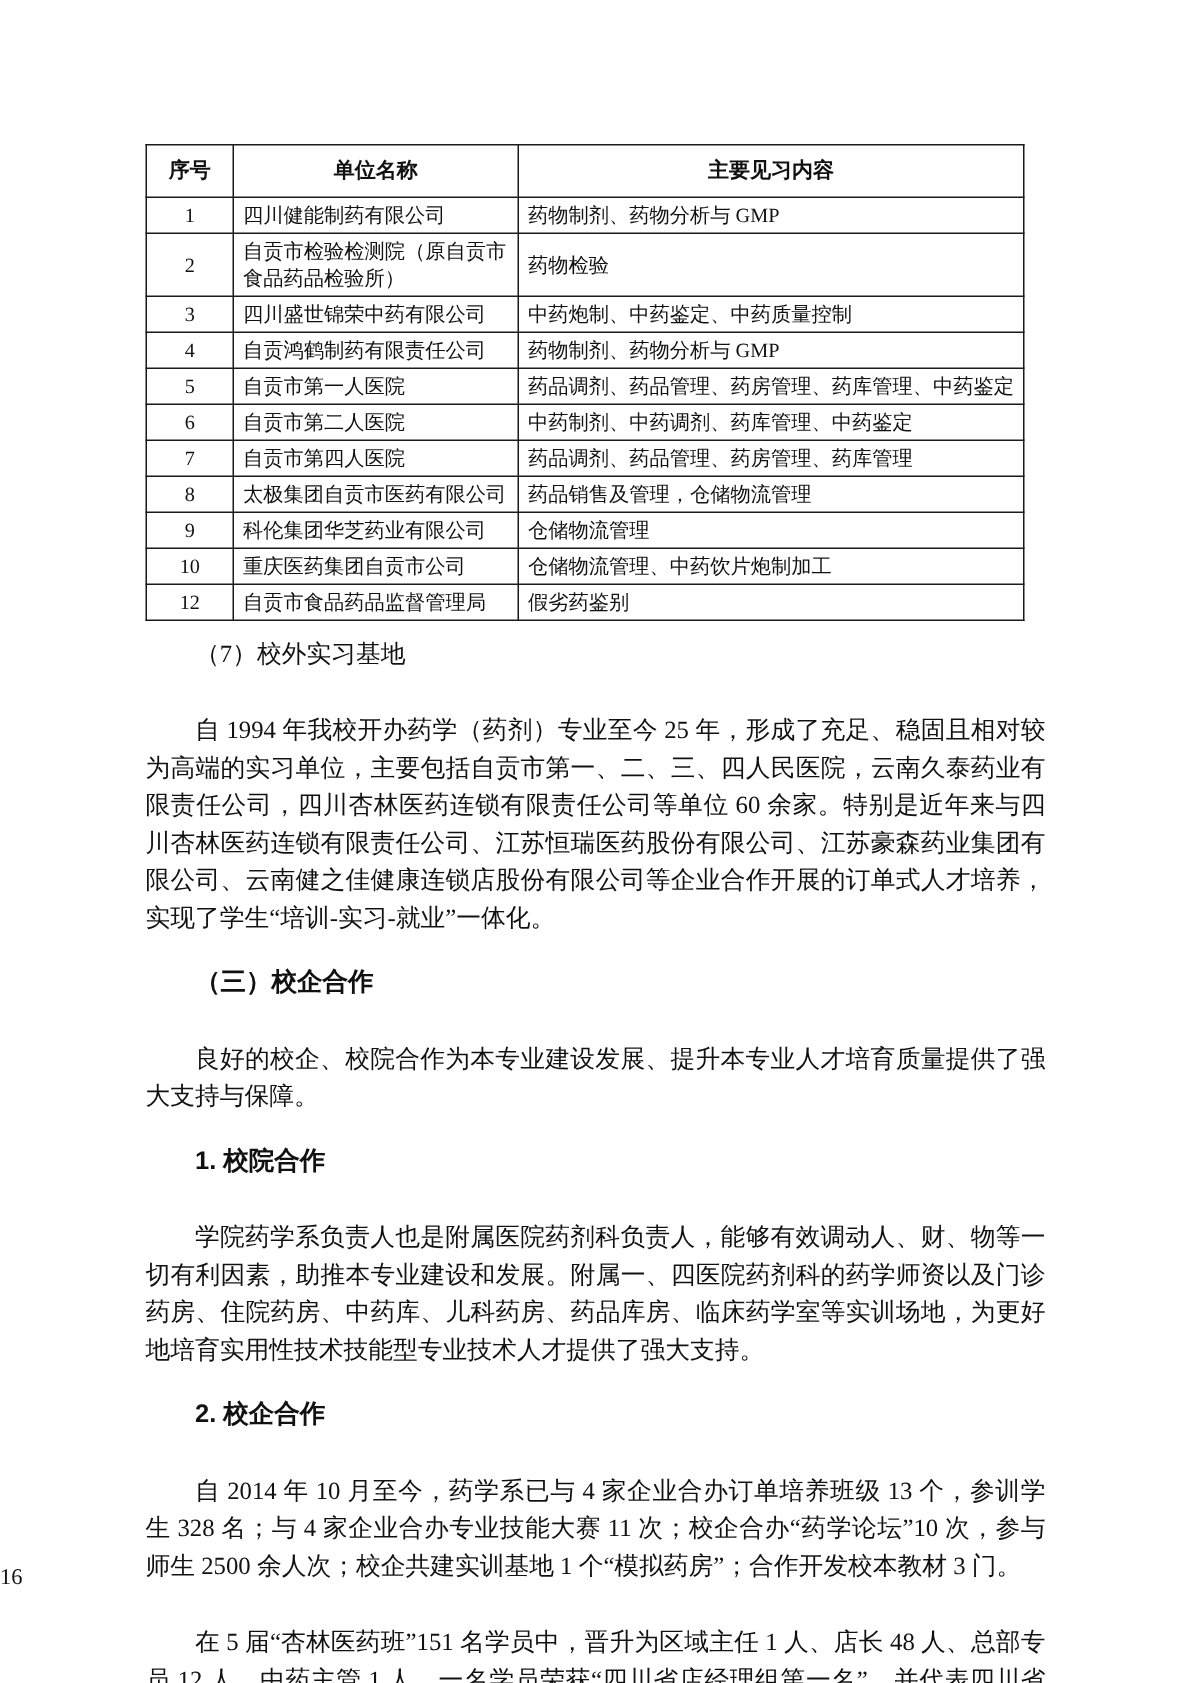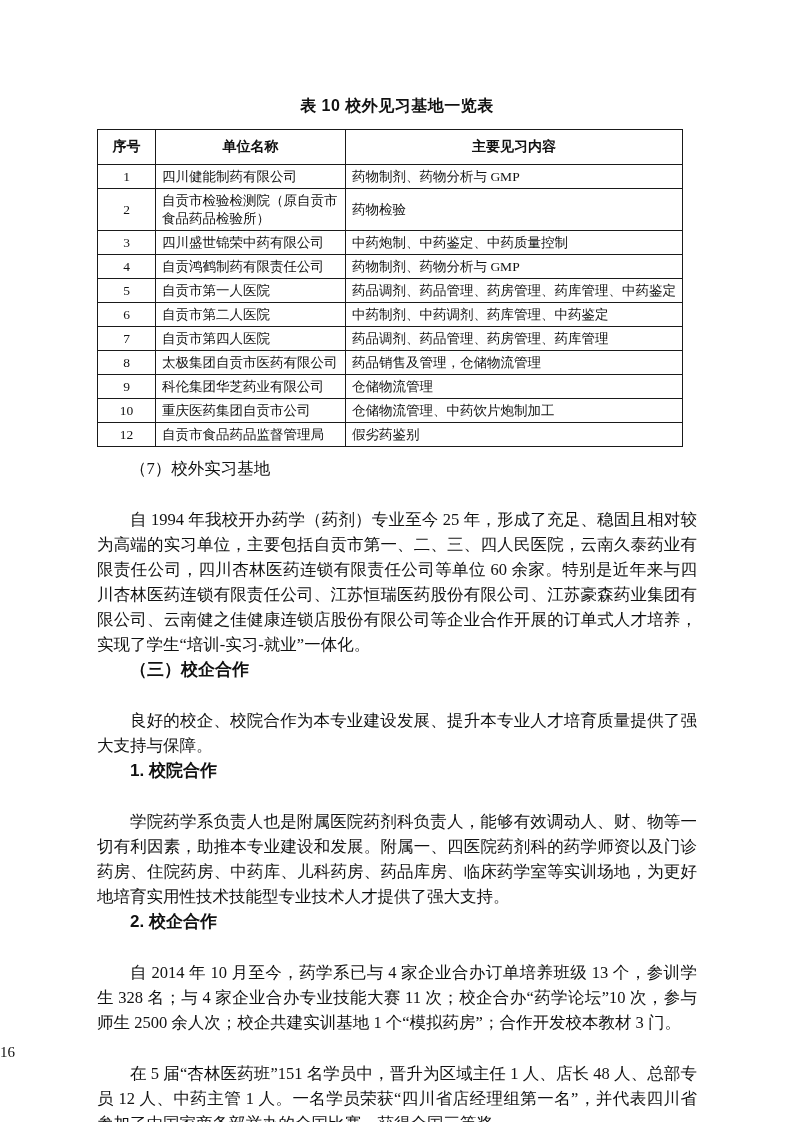"表 10 校外见习基地一览表" div.table-caption { html: <div>表 10 校外见习基地一览表</div> -> none }
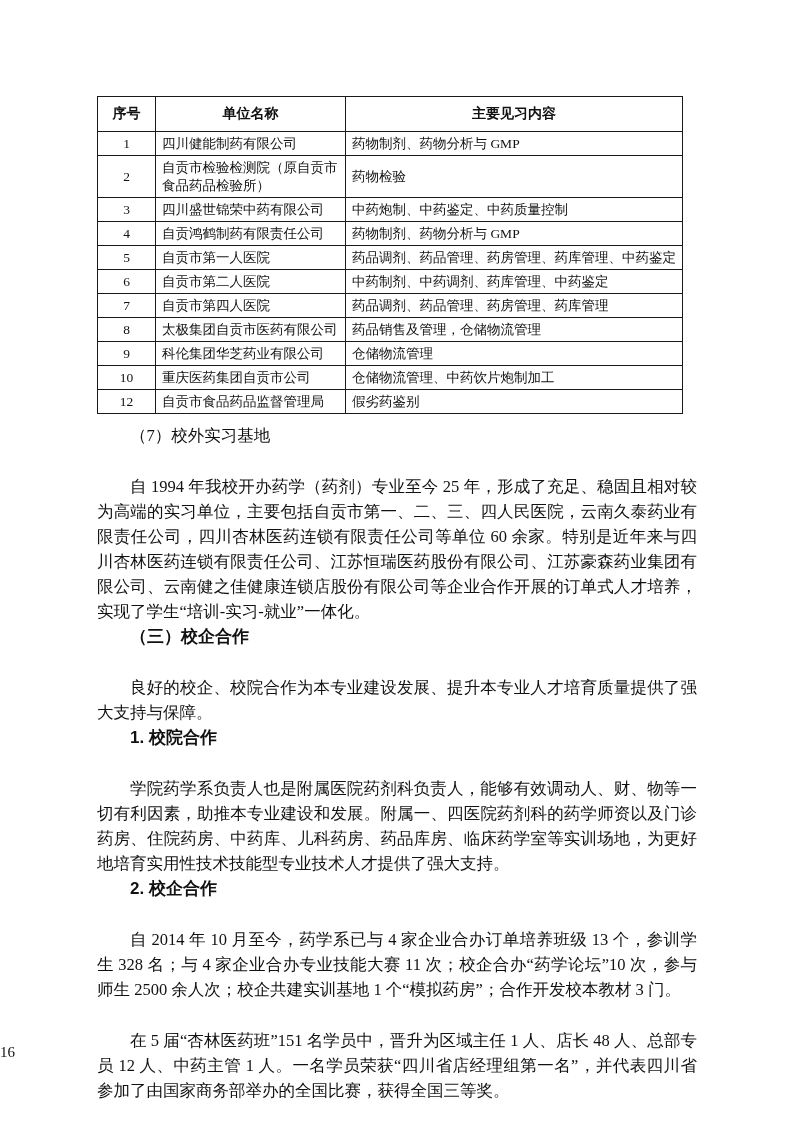"（三）校企合作" .head-bold { margin-top: none -> 18px }
